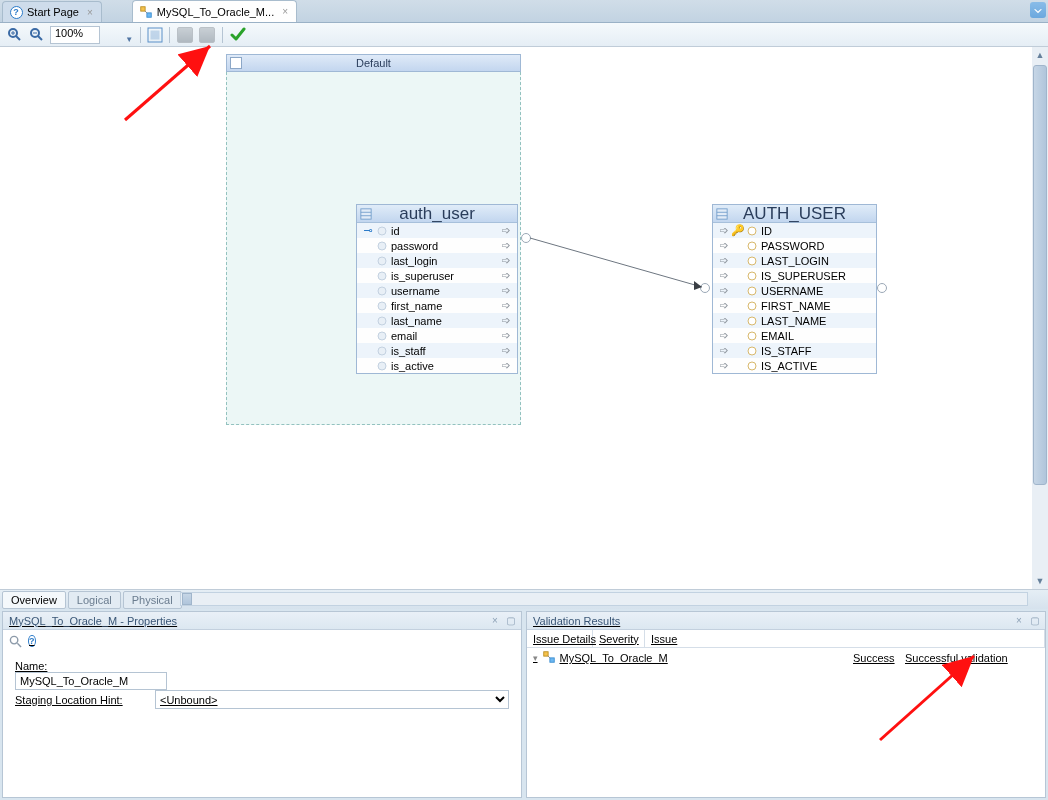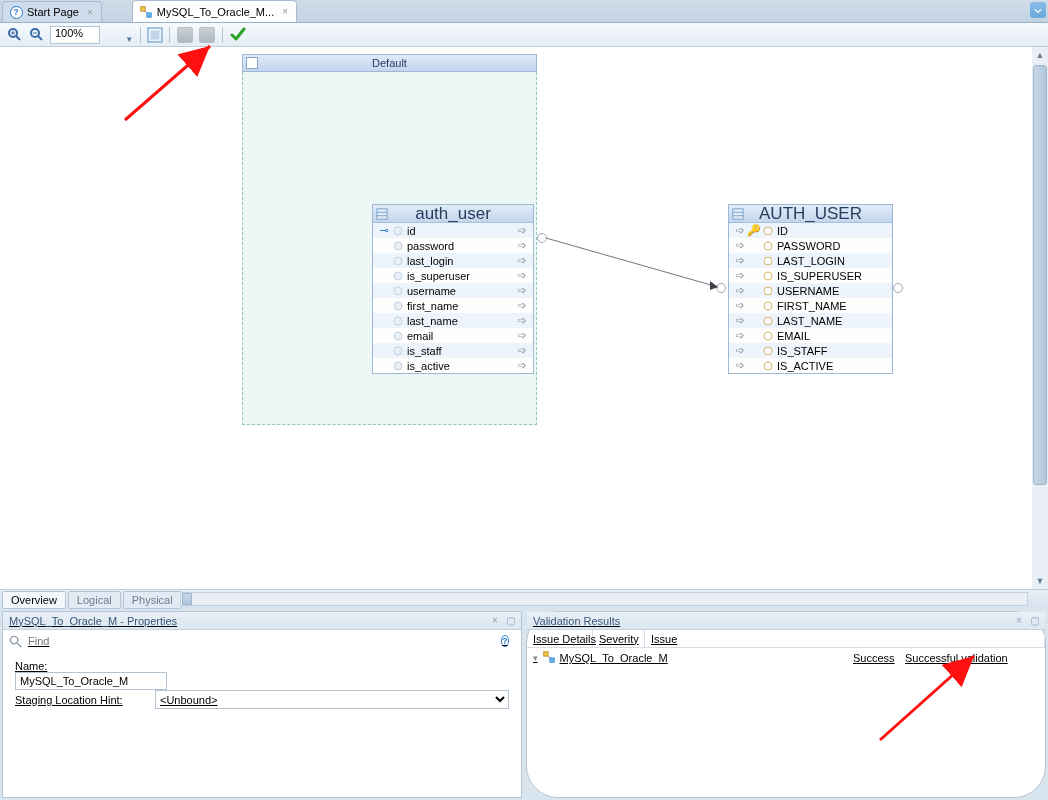"Default" .canvas { left: 16px -> 0 }
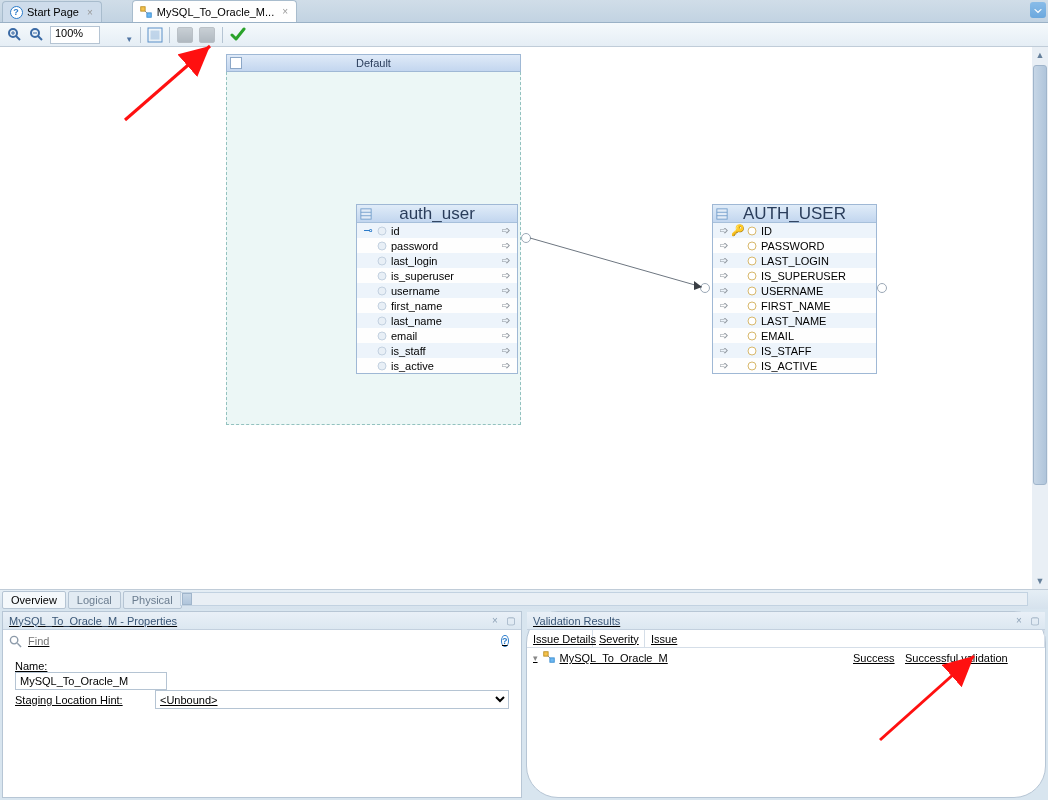"Validation Results" div.panel { border-radius: 32px -> none }
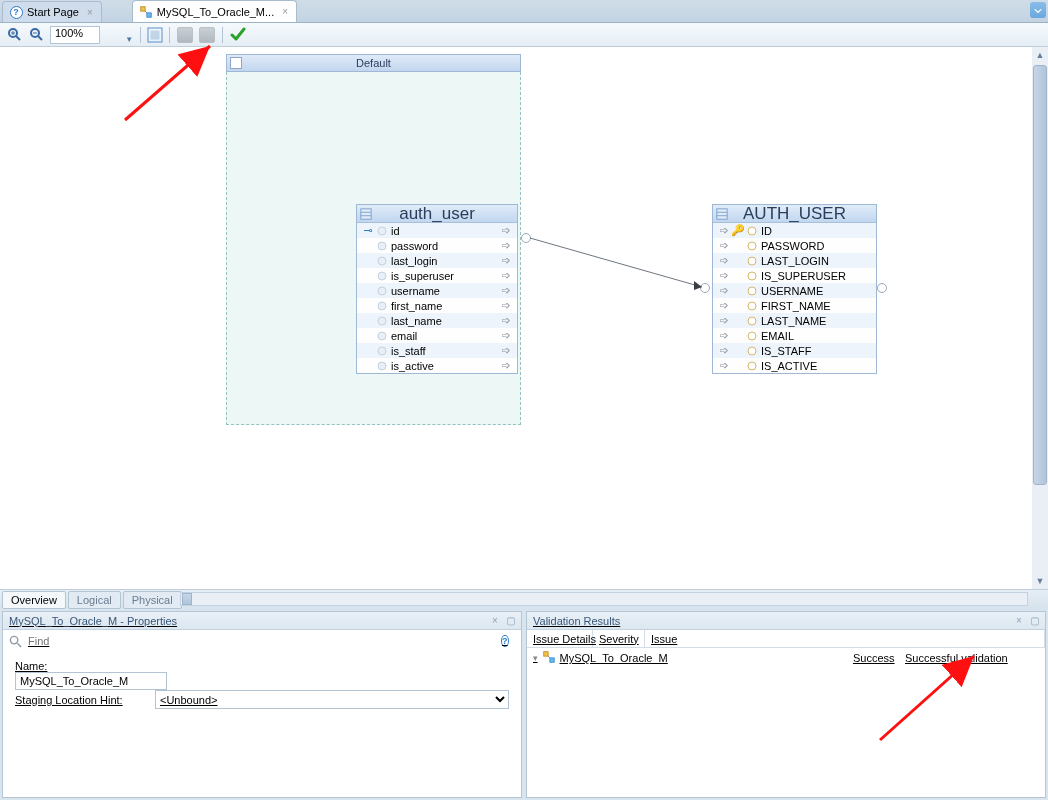"Find" input.find-input { html: <input> -> none }
